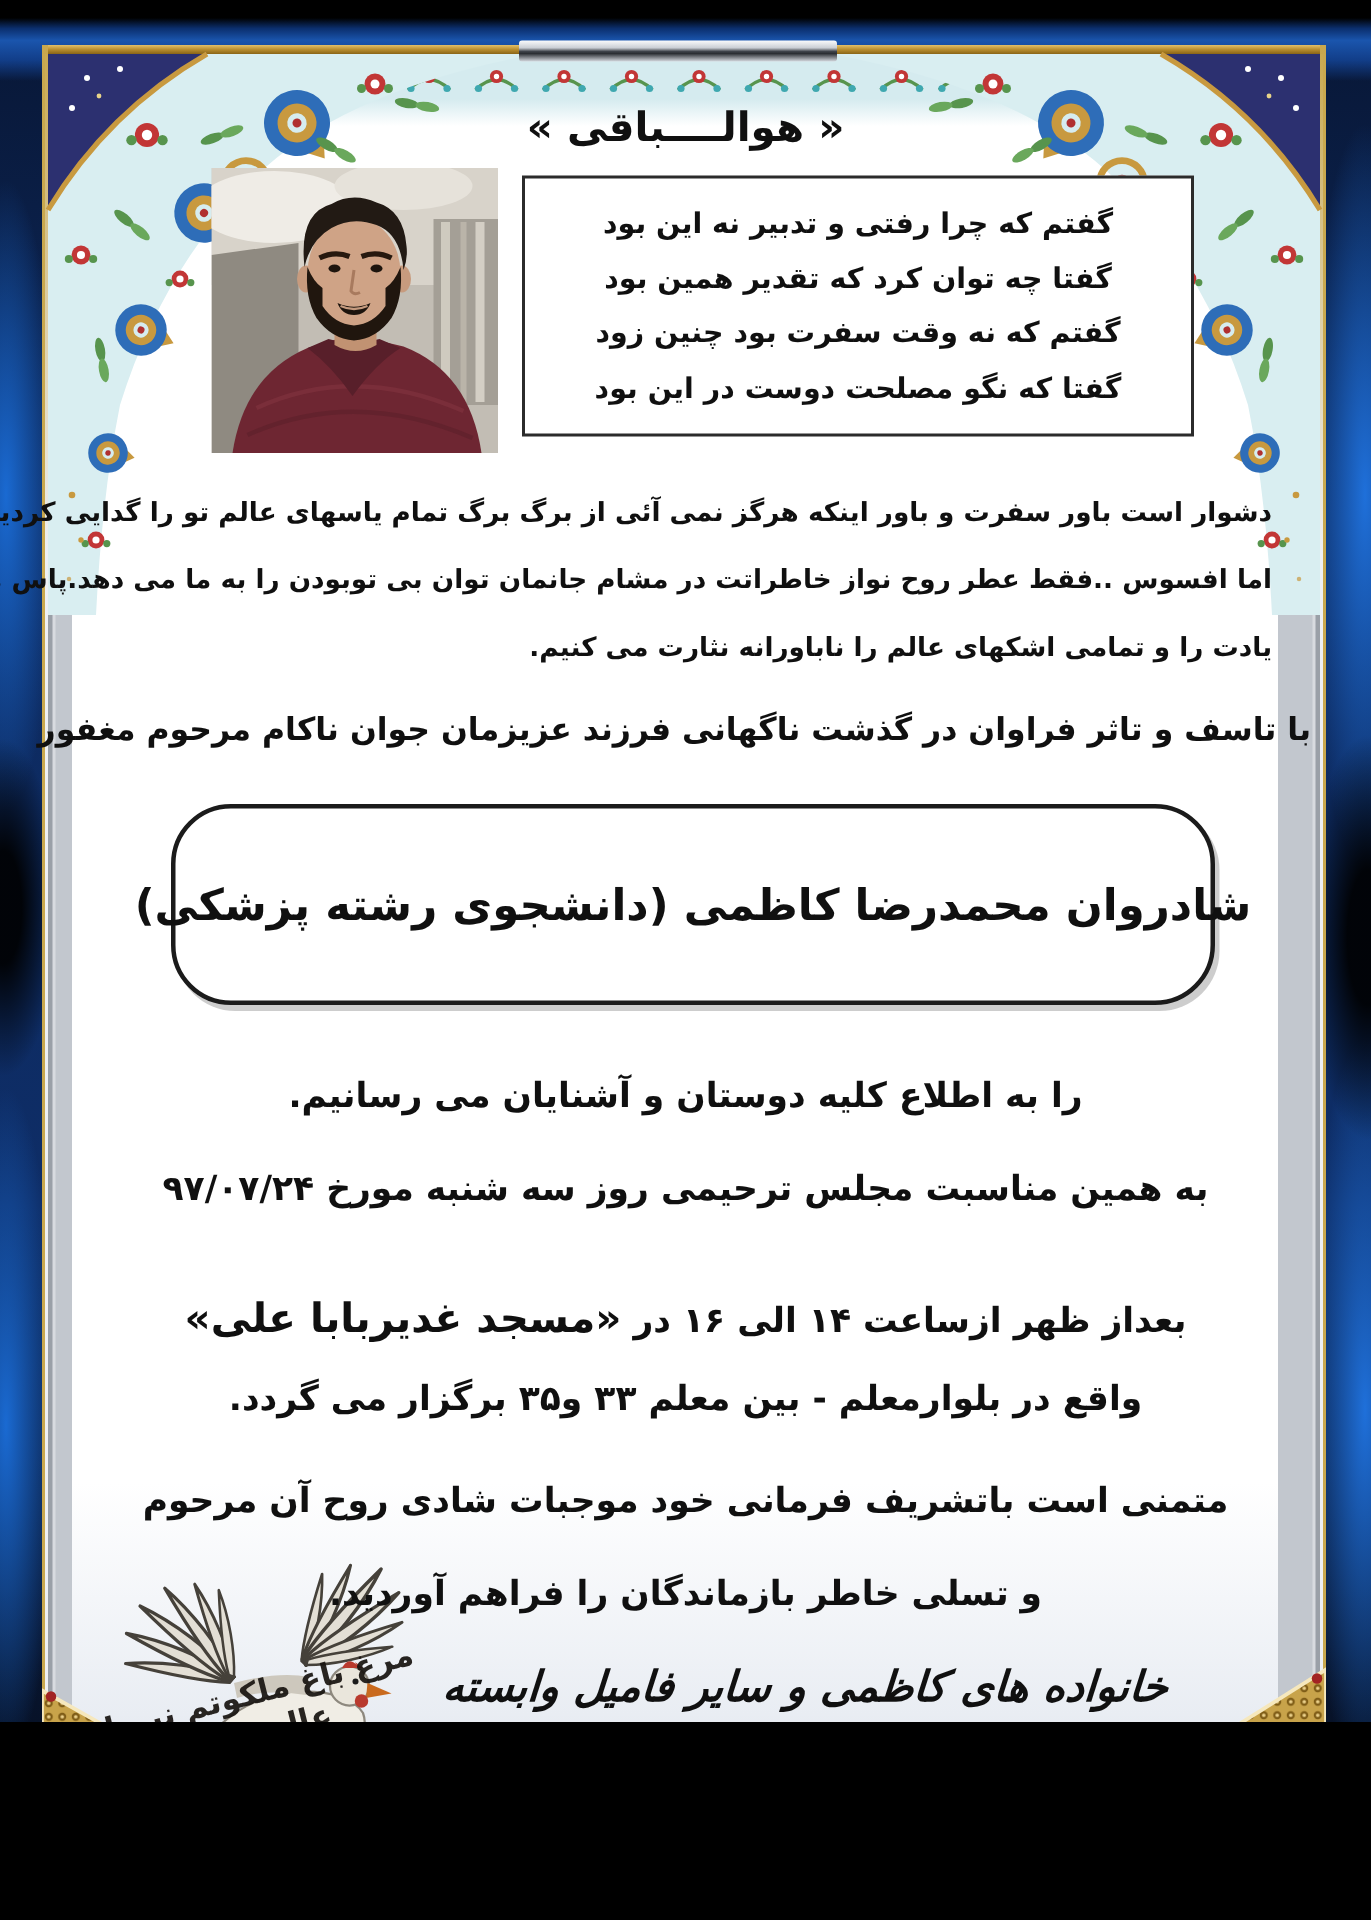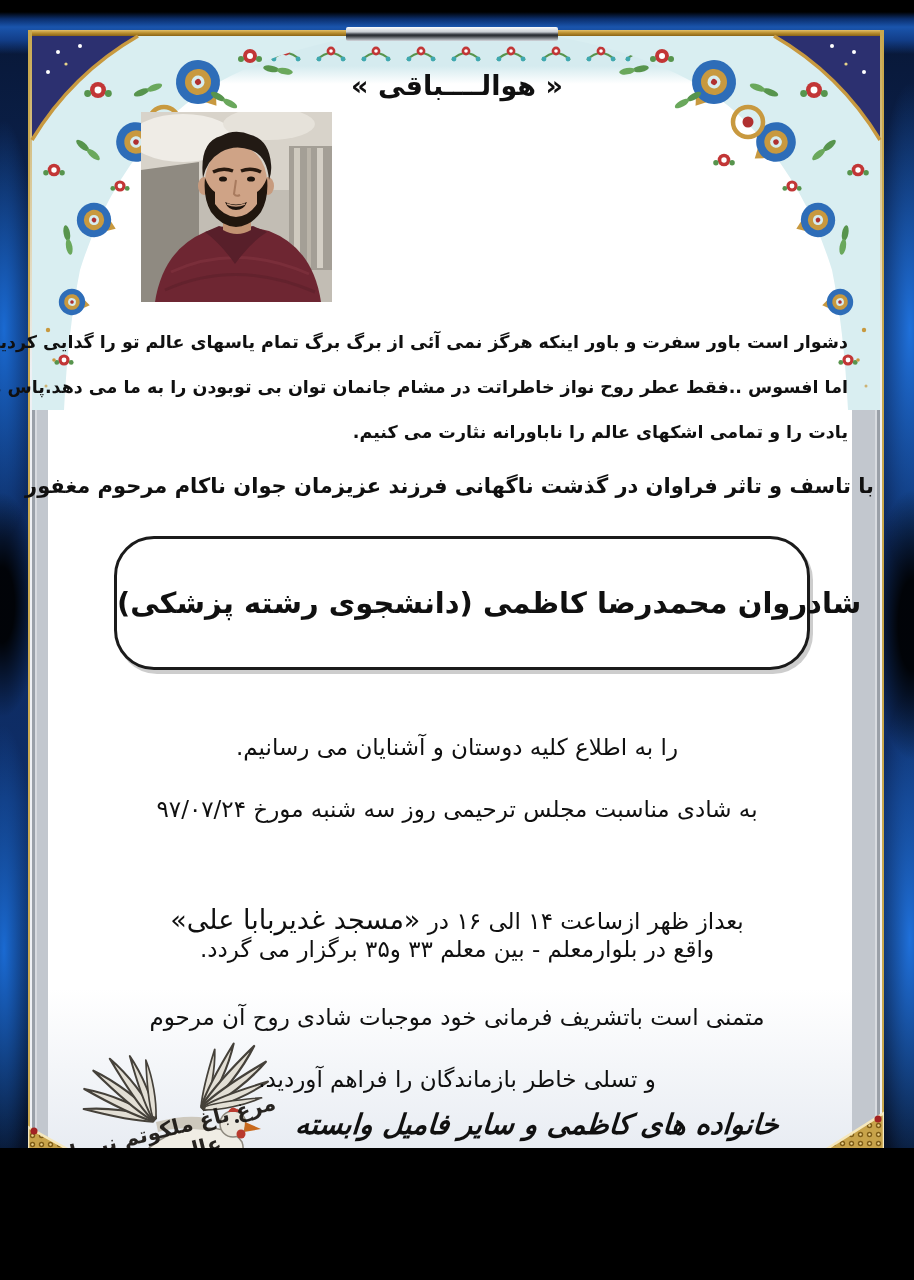"گفتم که چرا رفتی و" div.poem-box { html: none -> <div> <div>گفتم که چرا رفتی و تدبیر نه این بود</div> <div>گفتا چه توان کرد که تقدیر همین بود</div> <div>گفتم که نه وقت سفرت بود چنین زود</div> <div>گفتا که نگو مصلحت دوست در این بود</div> </div> }
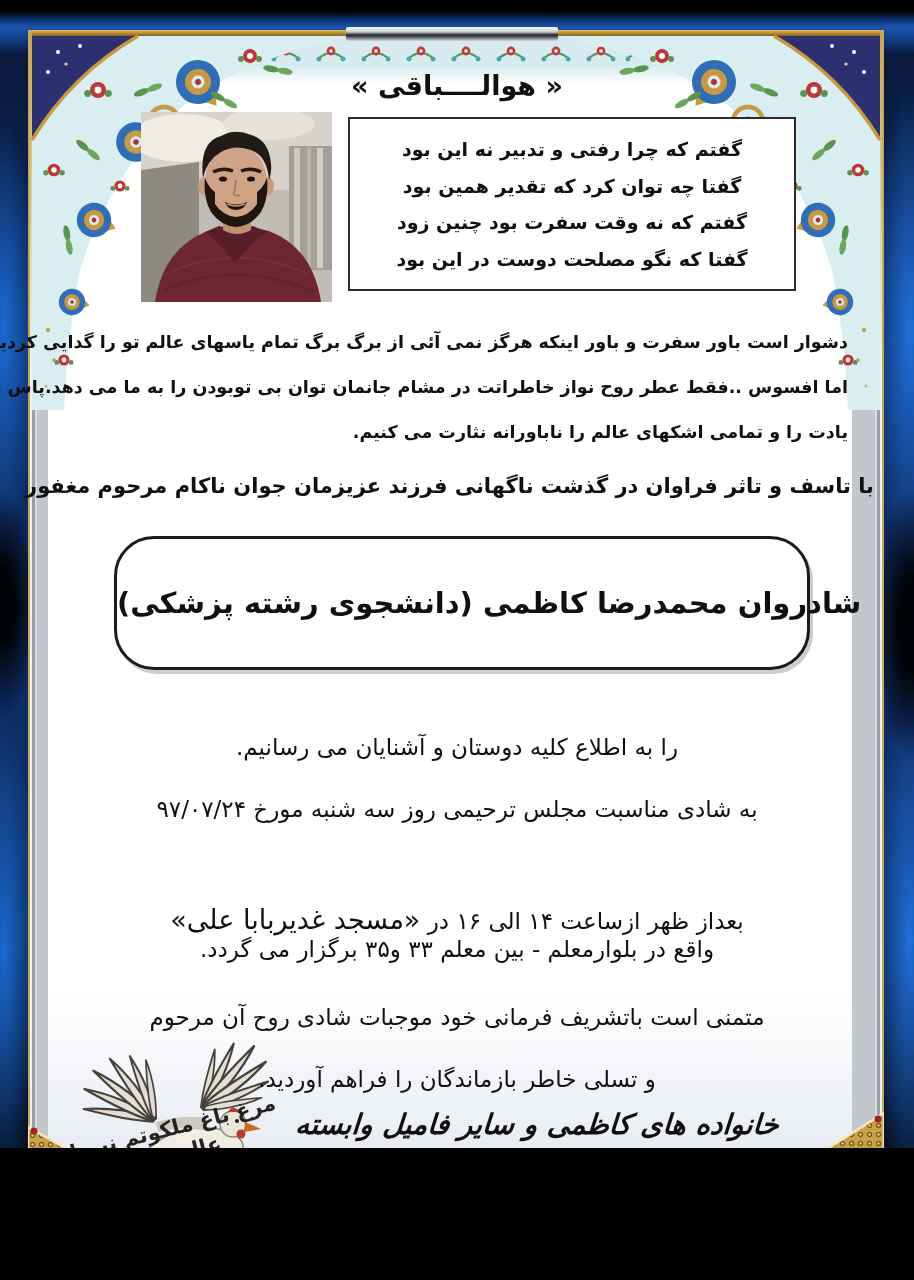"شادروان محمدرضا کاظمی (دانشجوی رشته" .name-box { justify-content: none -> center }
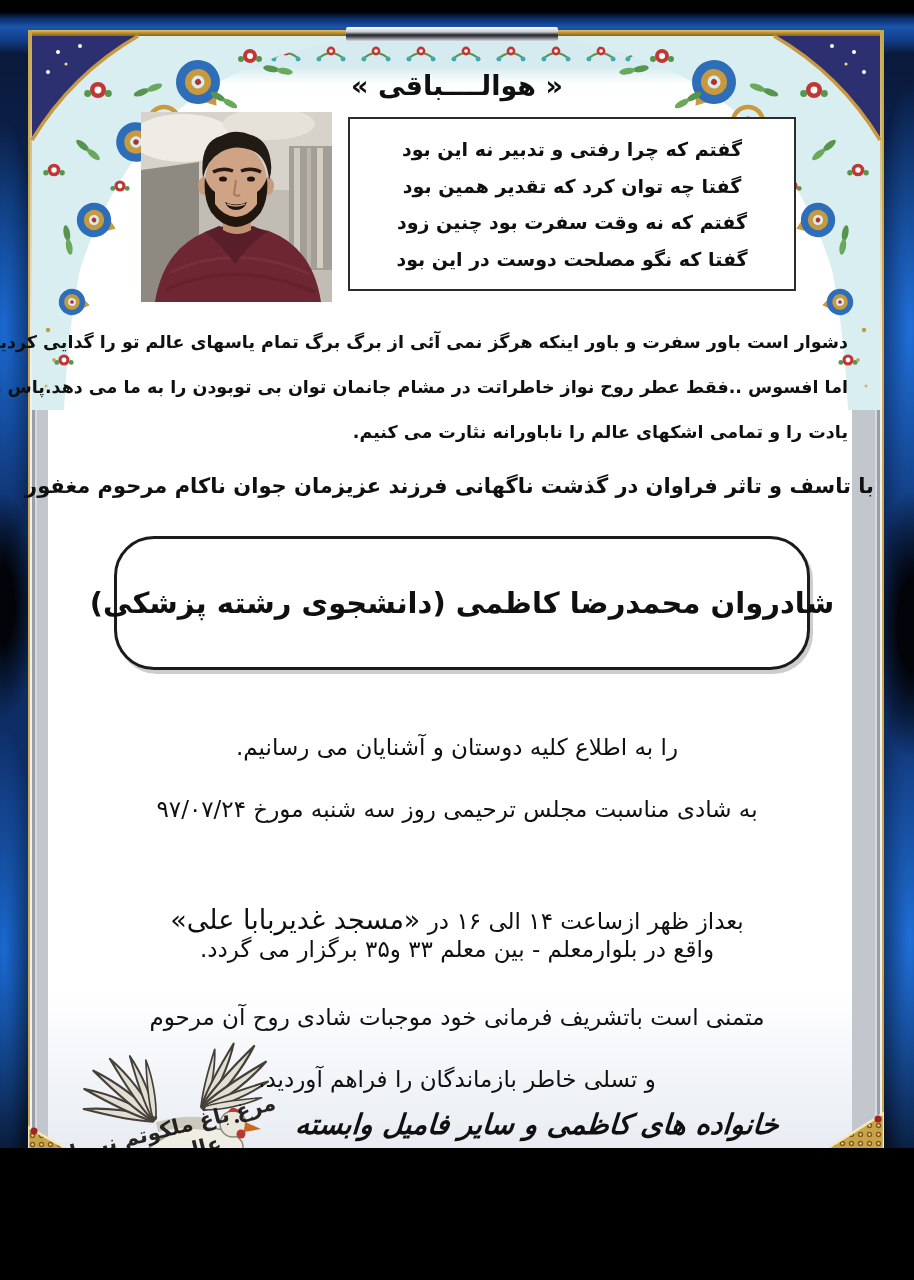"را به اطلاع کلیه دوستان" .announce { font-weight: normal -> bold; margin-top: 16px -> none }
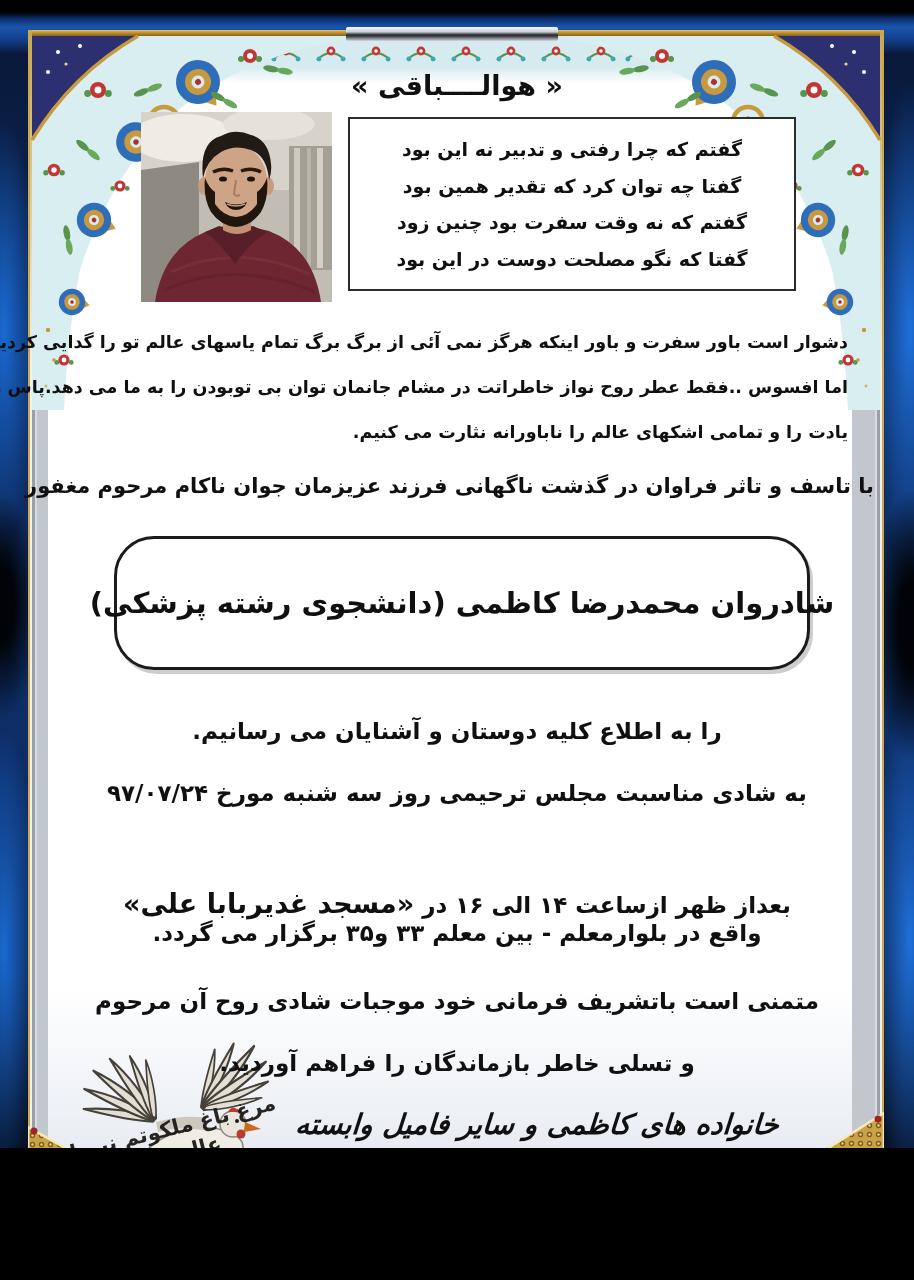"به شادی مناسبت مجلس ترحیمی" span { text: شادی -> همین }
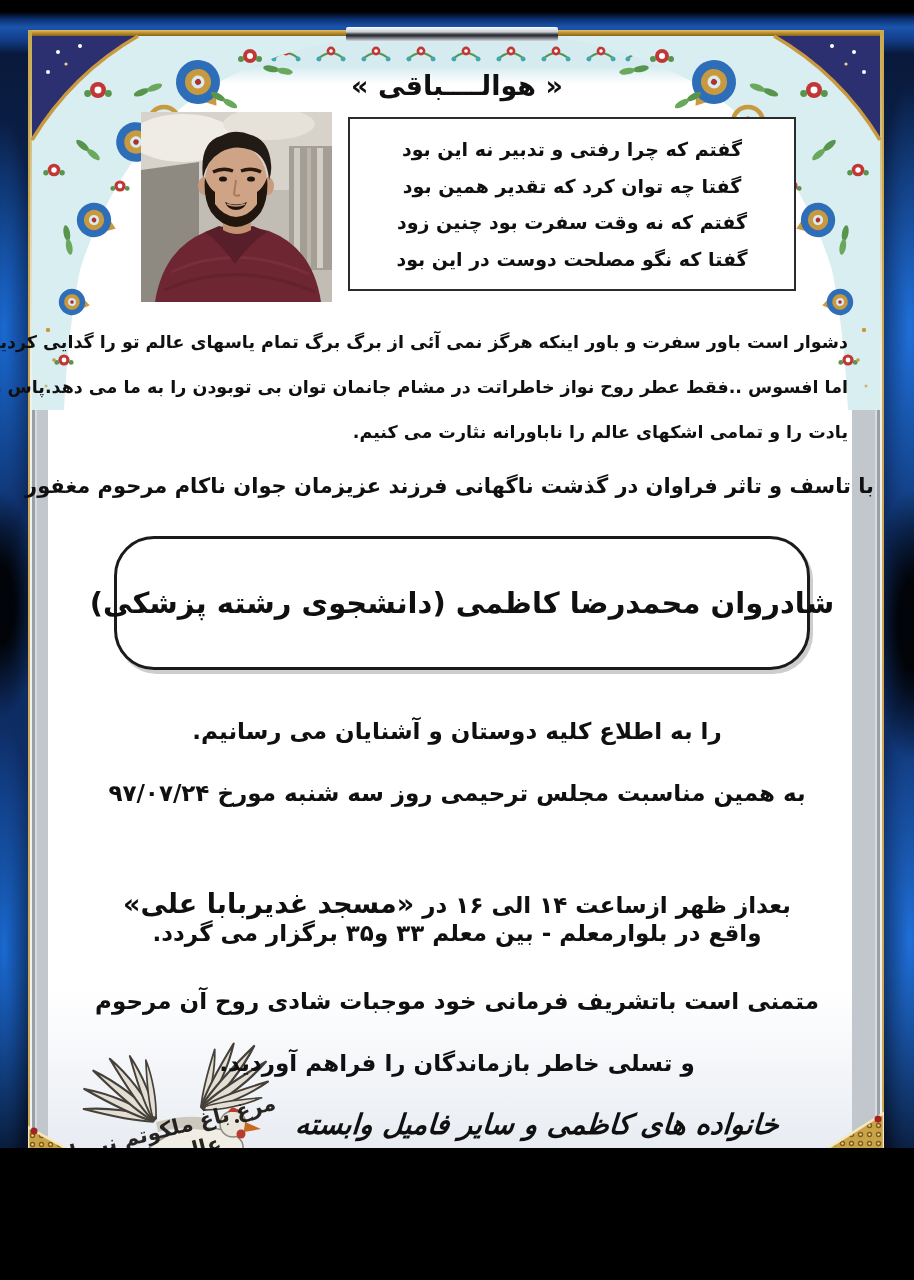"بعداز ظهر ازساعت ۱۴ الی" .a3 { top: 888px -> 864px }
